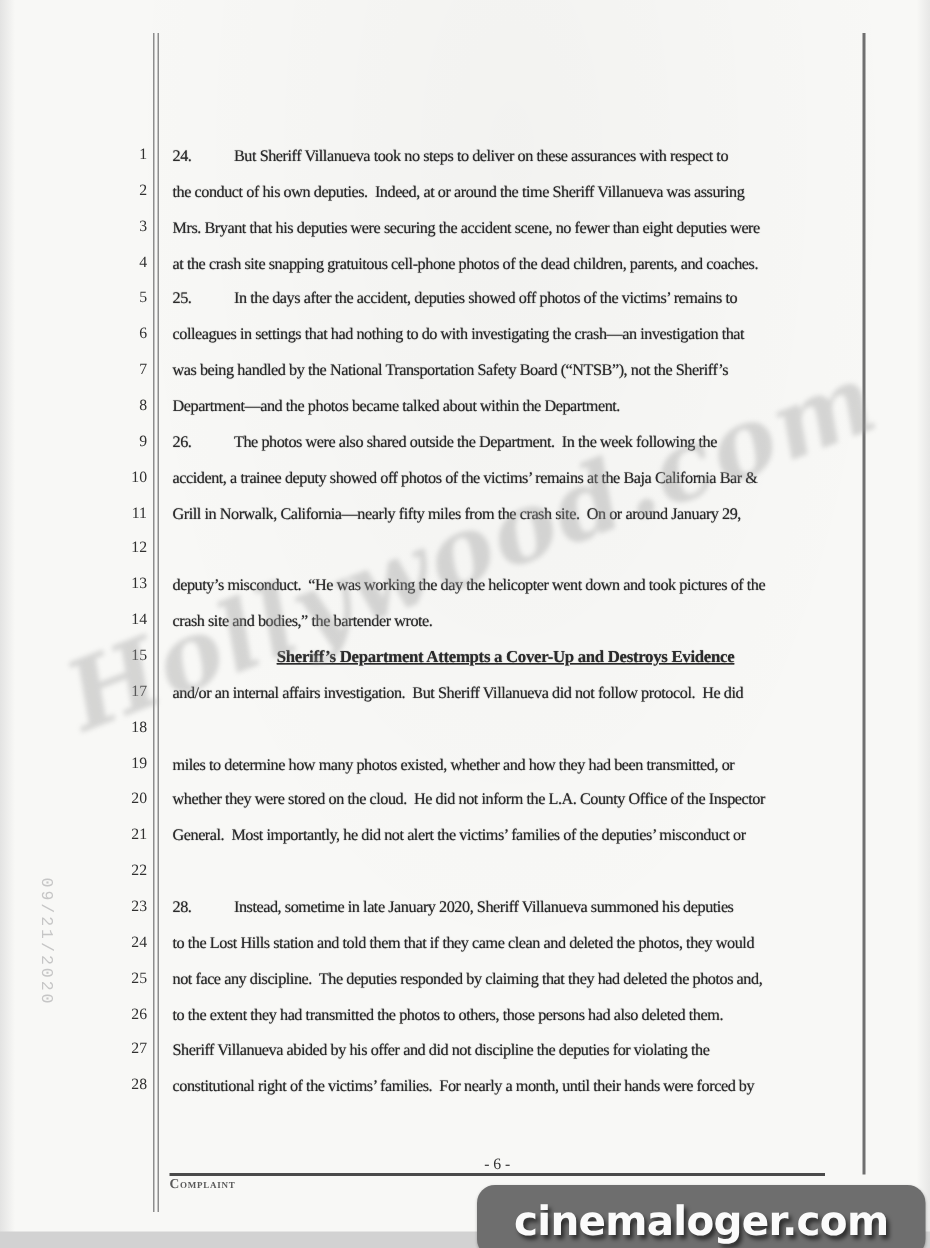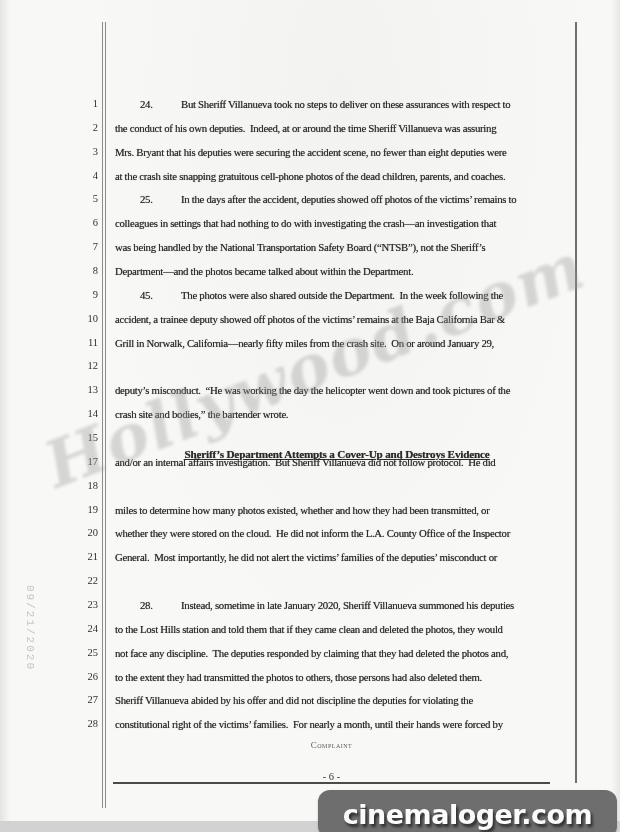"24." .para .pnum { margin-left: 25px -> none }
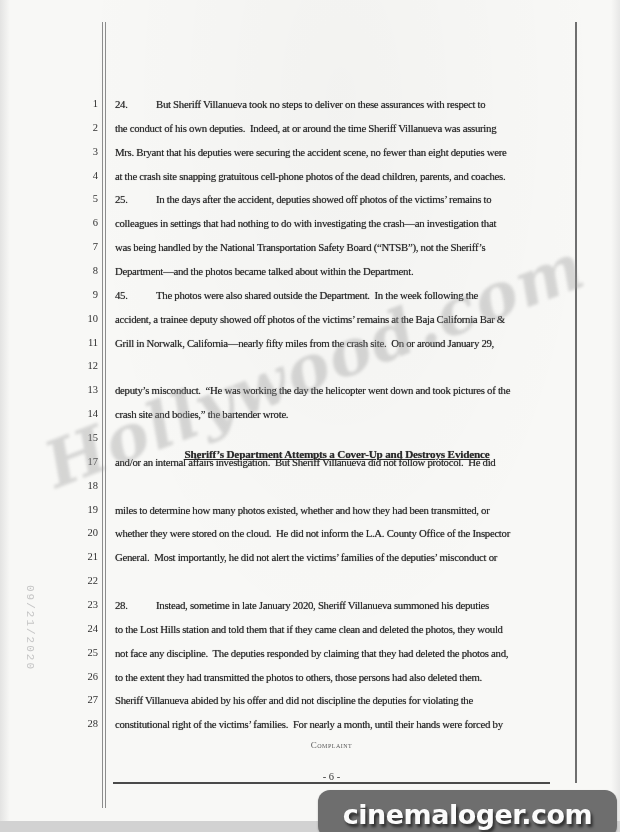"45." span.pnum { text: 45 -> 26 }
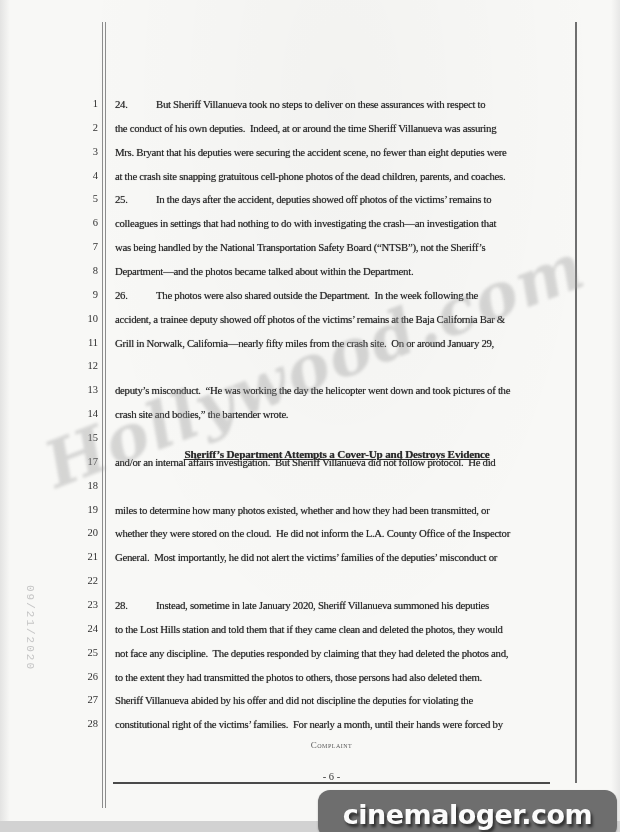"Sheriff’s Department Attempts a Cover-Up" .heading .ltext { margin-top: 16px -> none }
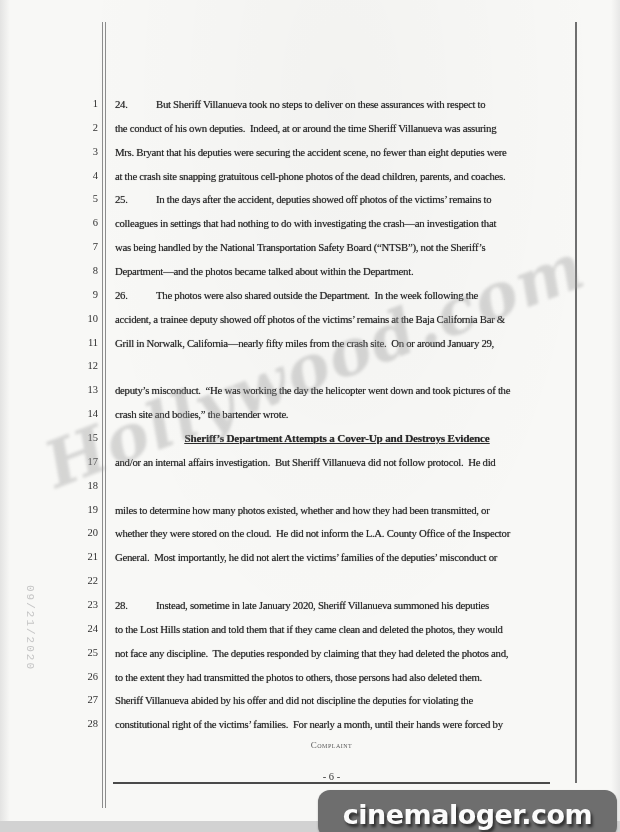"Complaint" .foottitle { font-weight: none -> bold; text-align: center -> none; top: 740px -> 784px }
